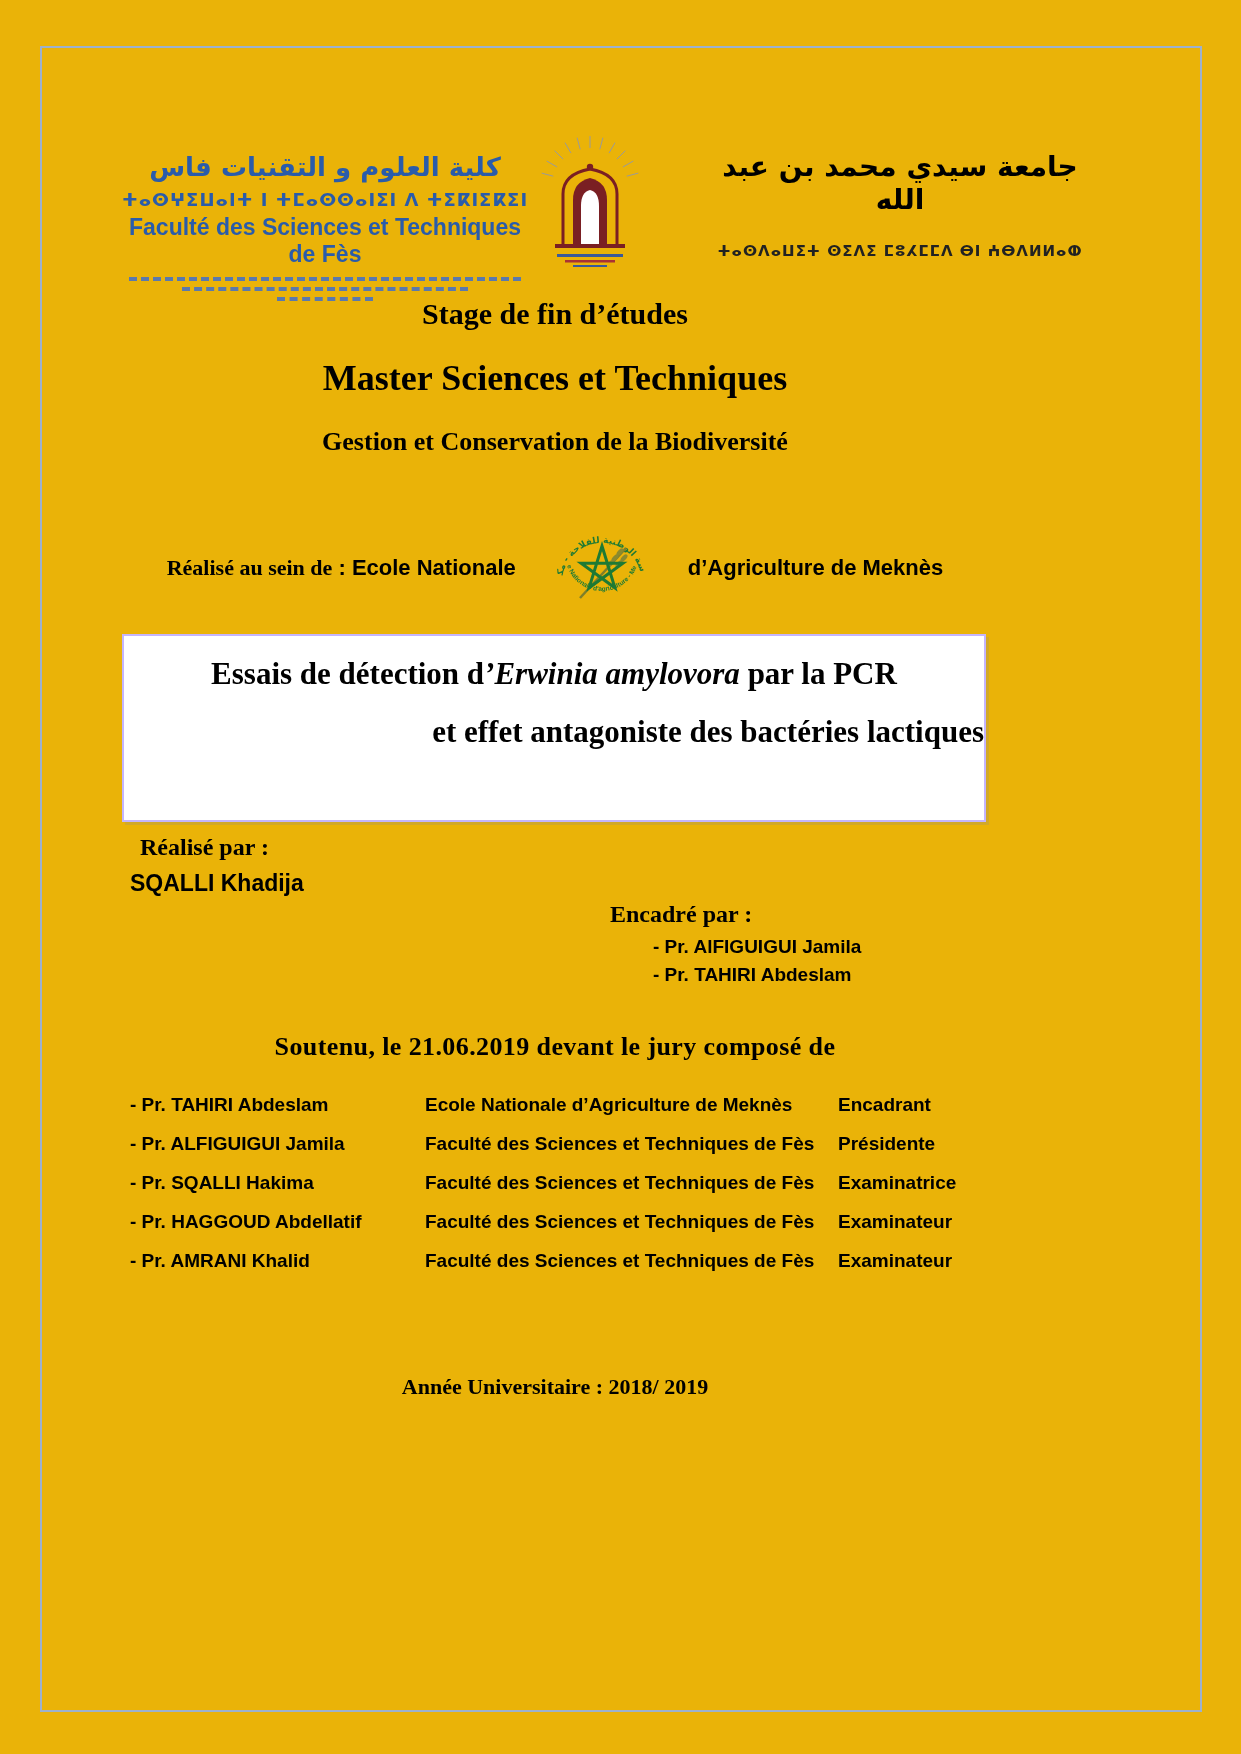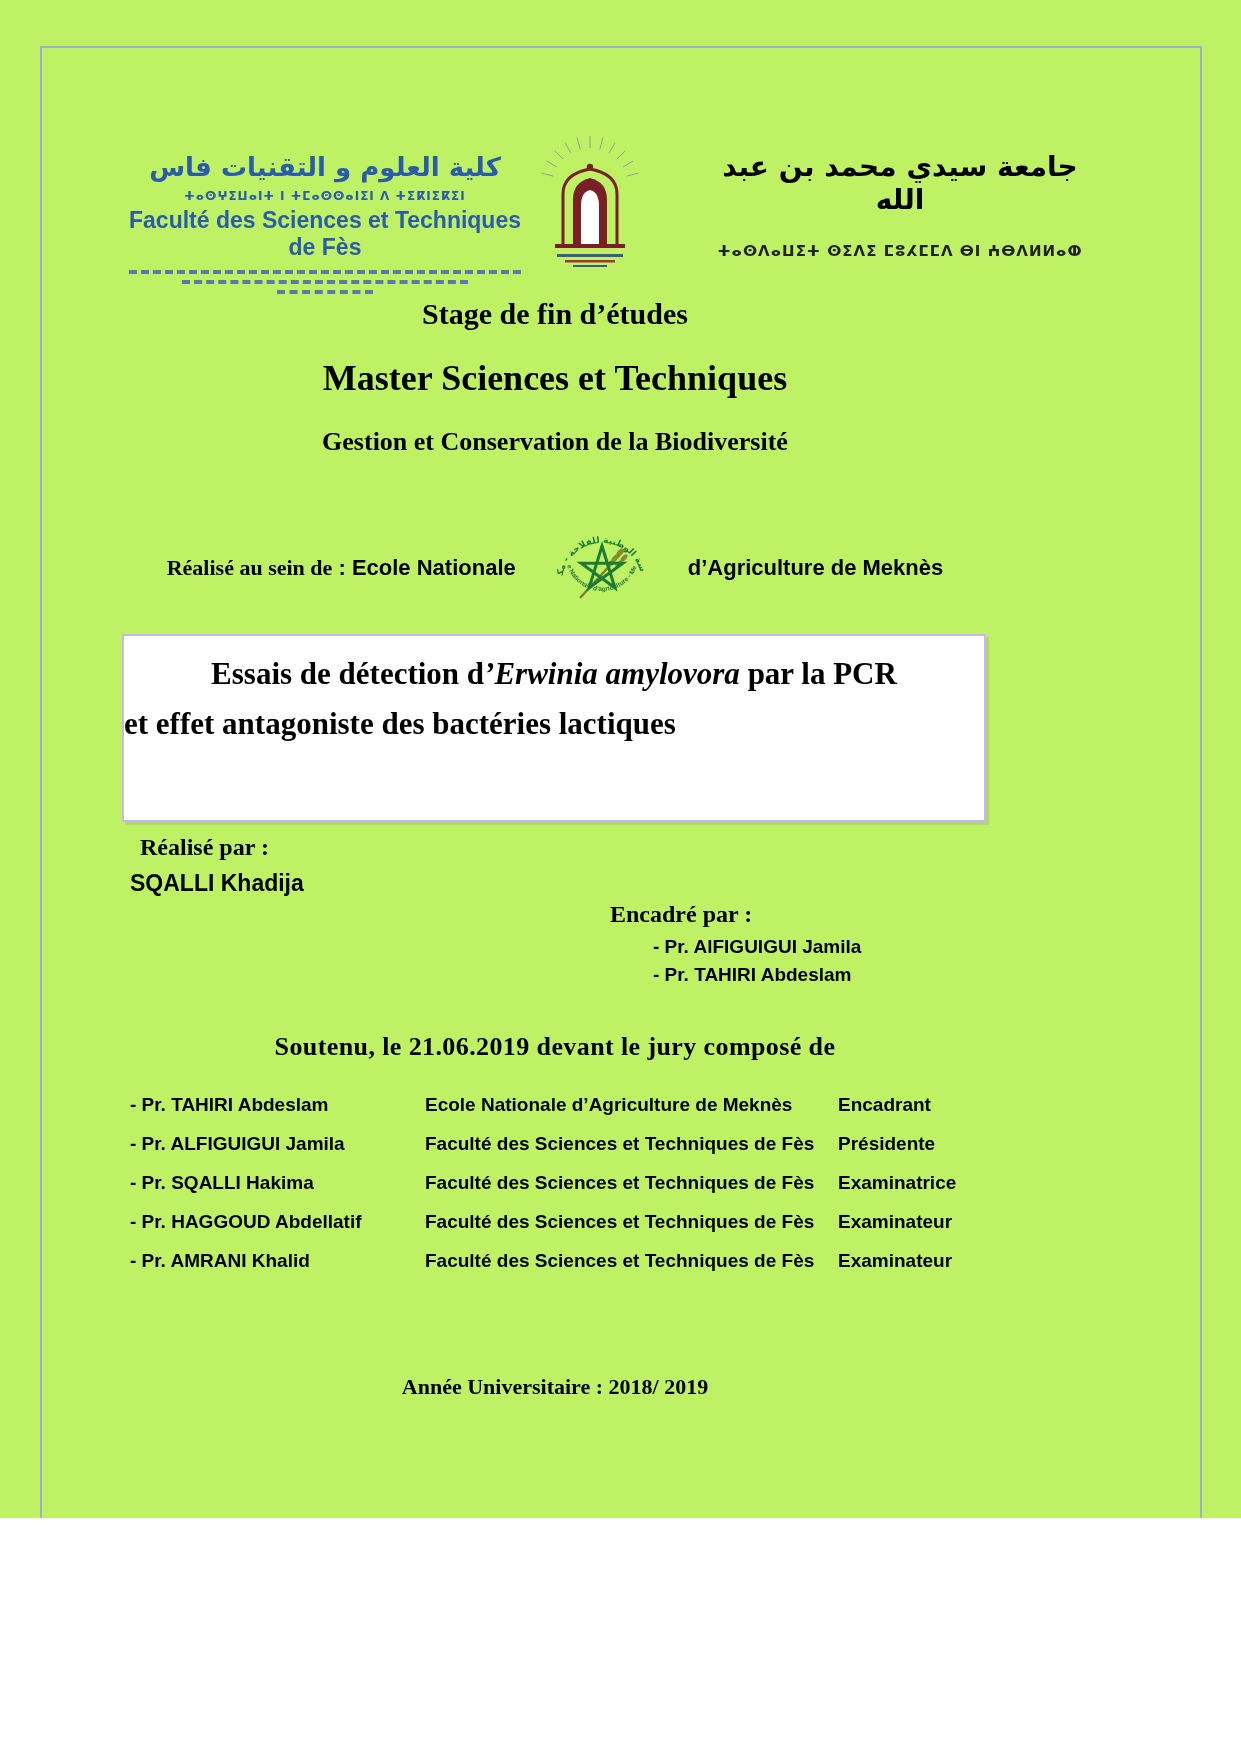"كلية العلوم و التقنيات فاس" .page { background: #bef264 -> #eab308; height: 1518px -> 1754px }
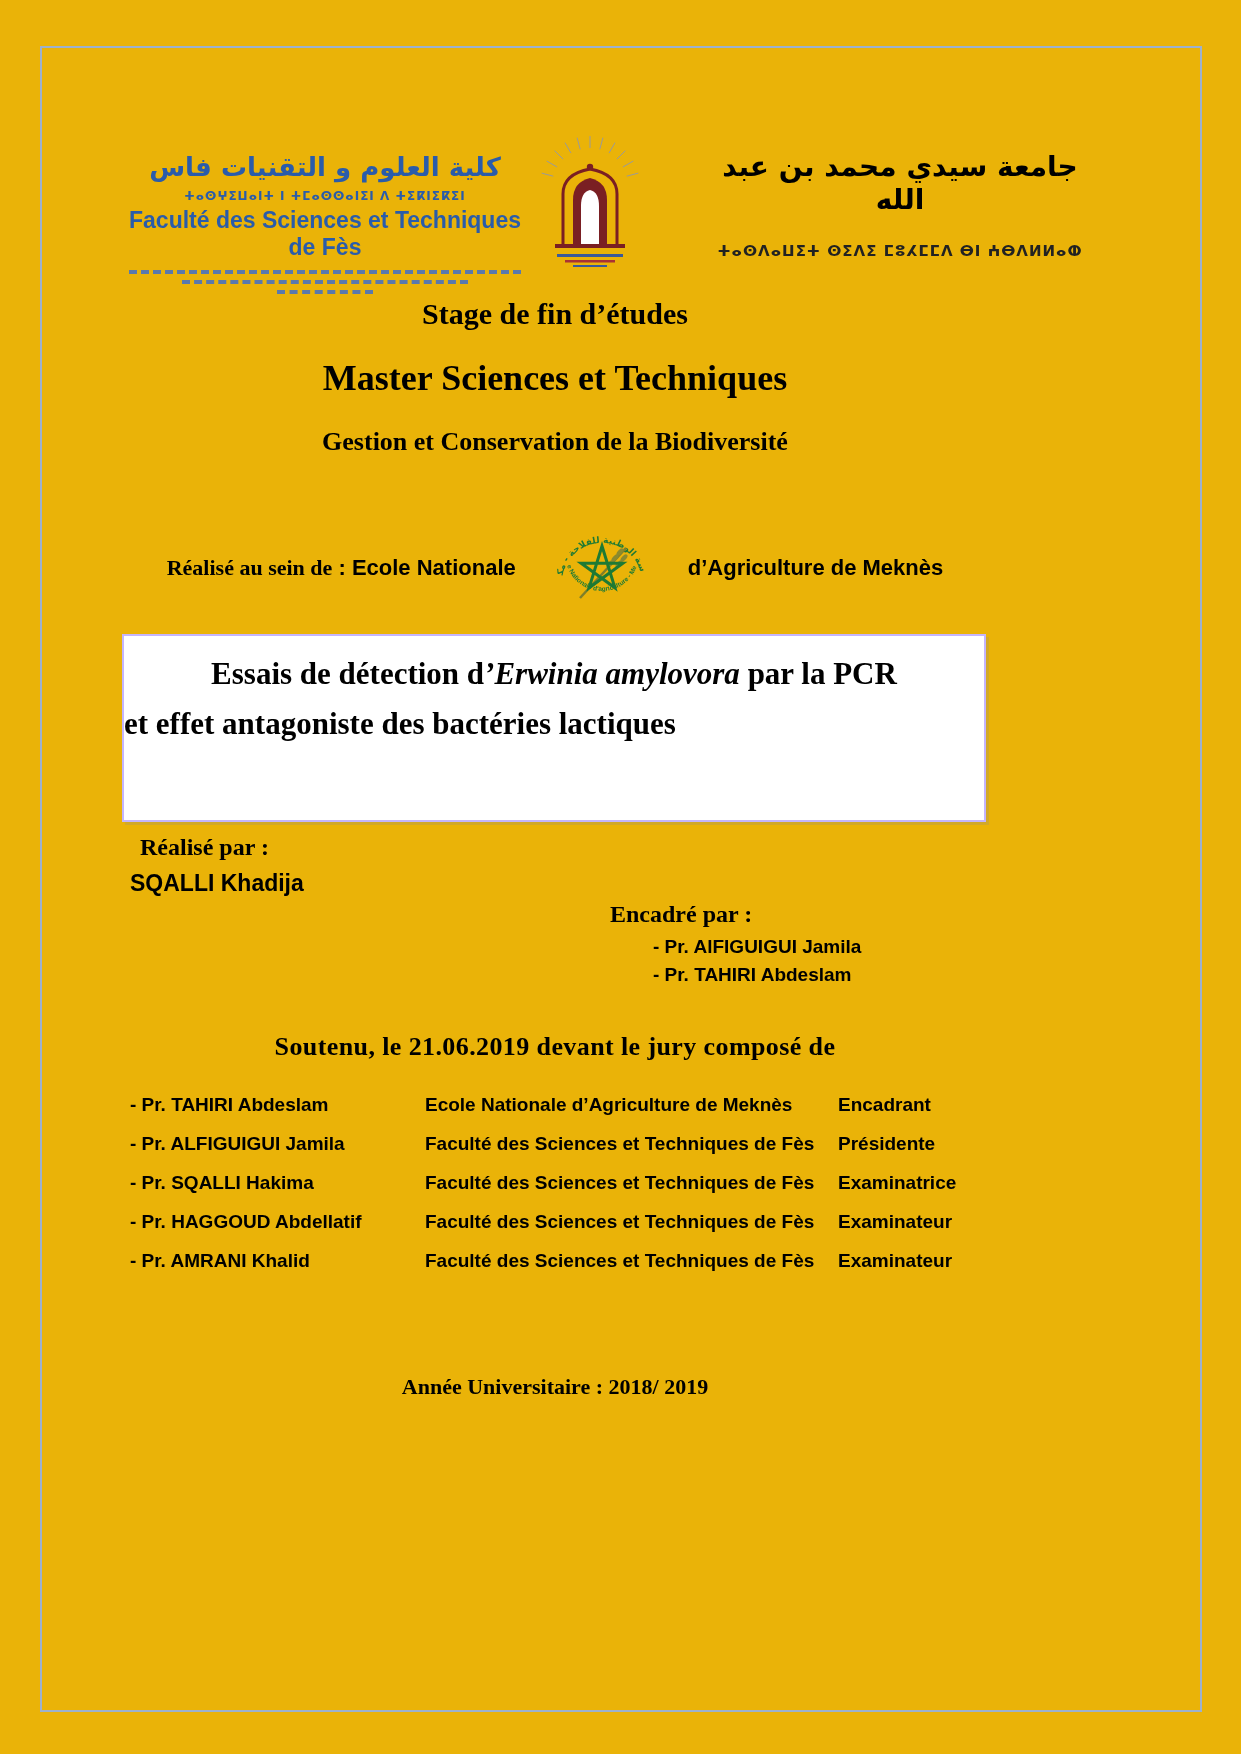"ⵜⴰⵙⵖⵉⵡⴰⵏⵜ ⵏ ⵜⵎⴰⵙⵙⴰⵏⵉⵏ ⴷ ⵜⵉⴽⵏⵉⴽⵉⵏ" .hdr-left .tif { font-size: 12px -> 18px }
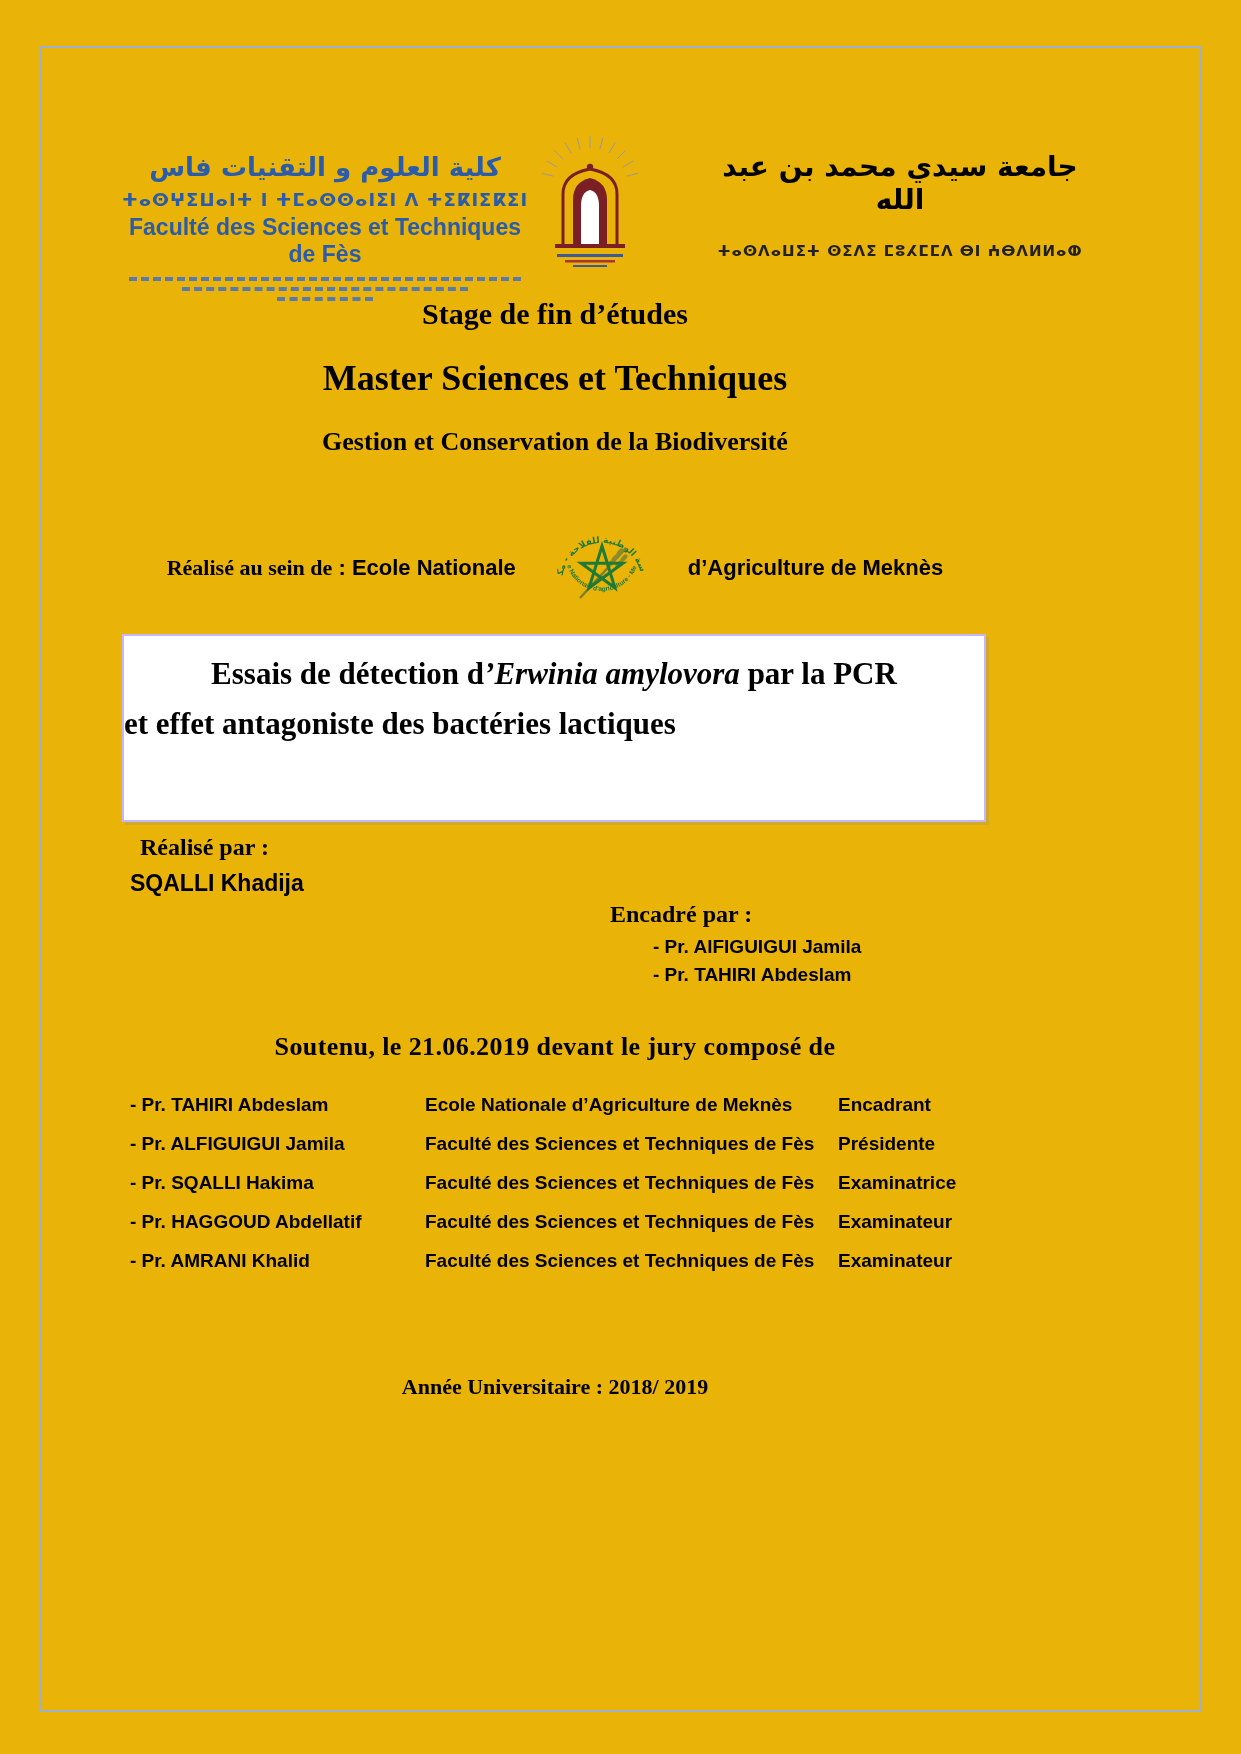"et effet antagoniste des bactéries" .subject-box .l2 { margin-top: 14px -> 22px; text-align: left -> right }
